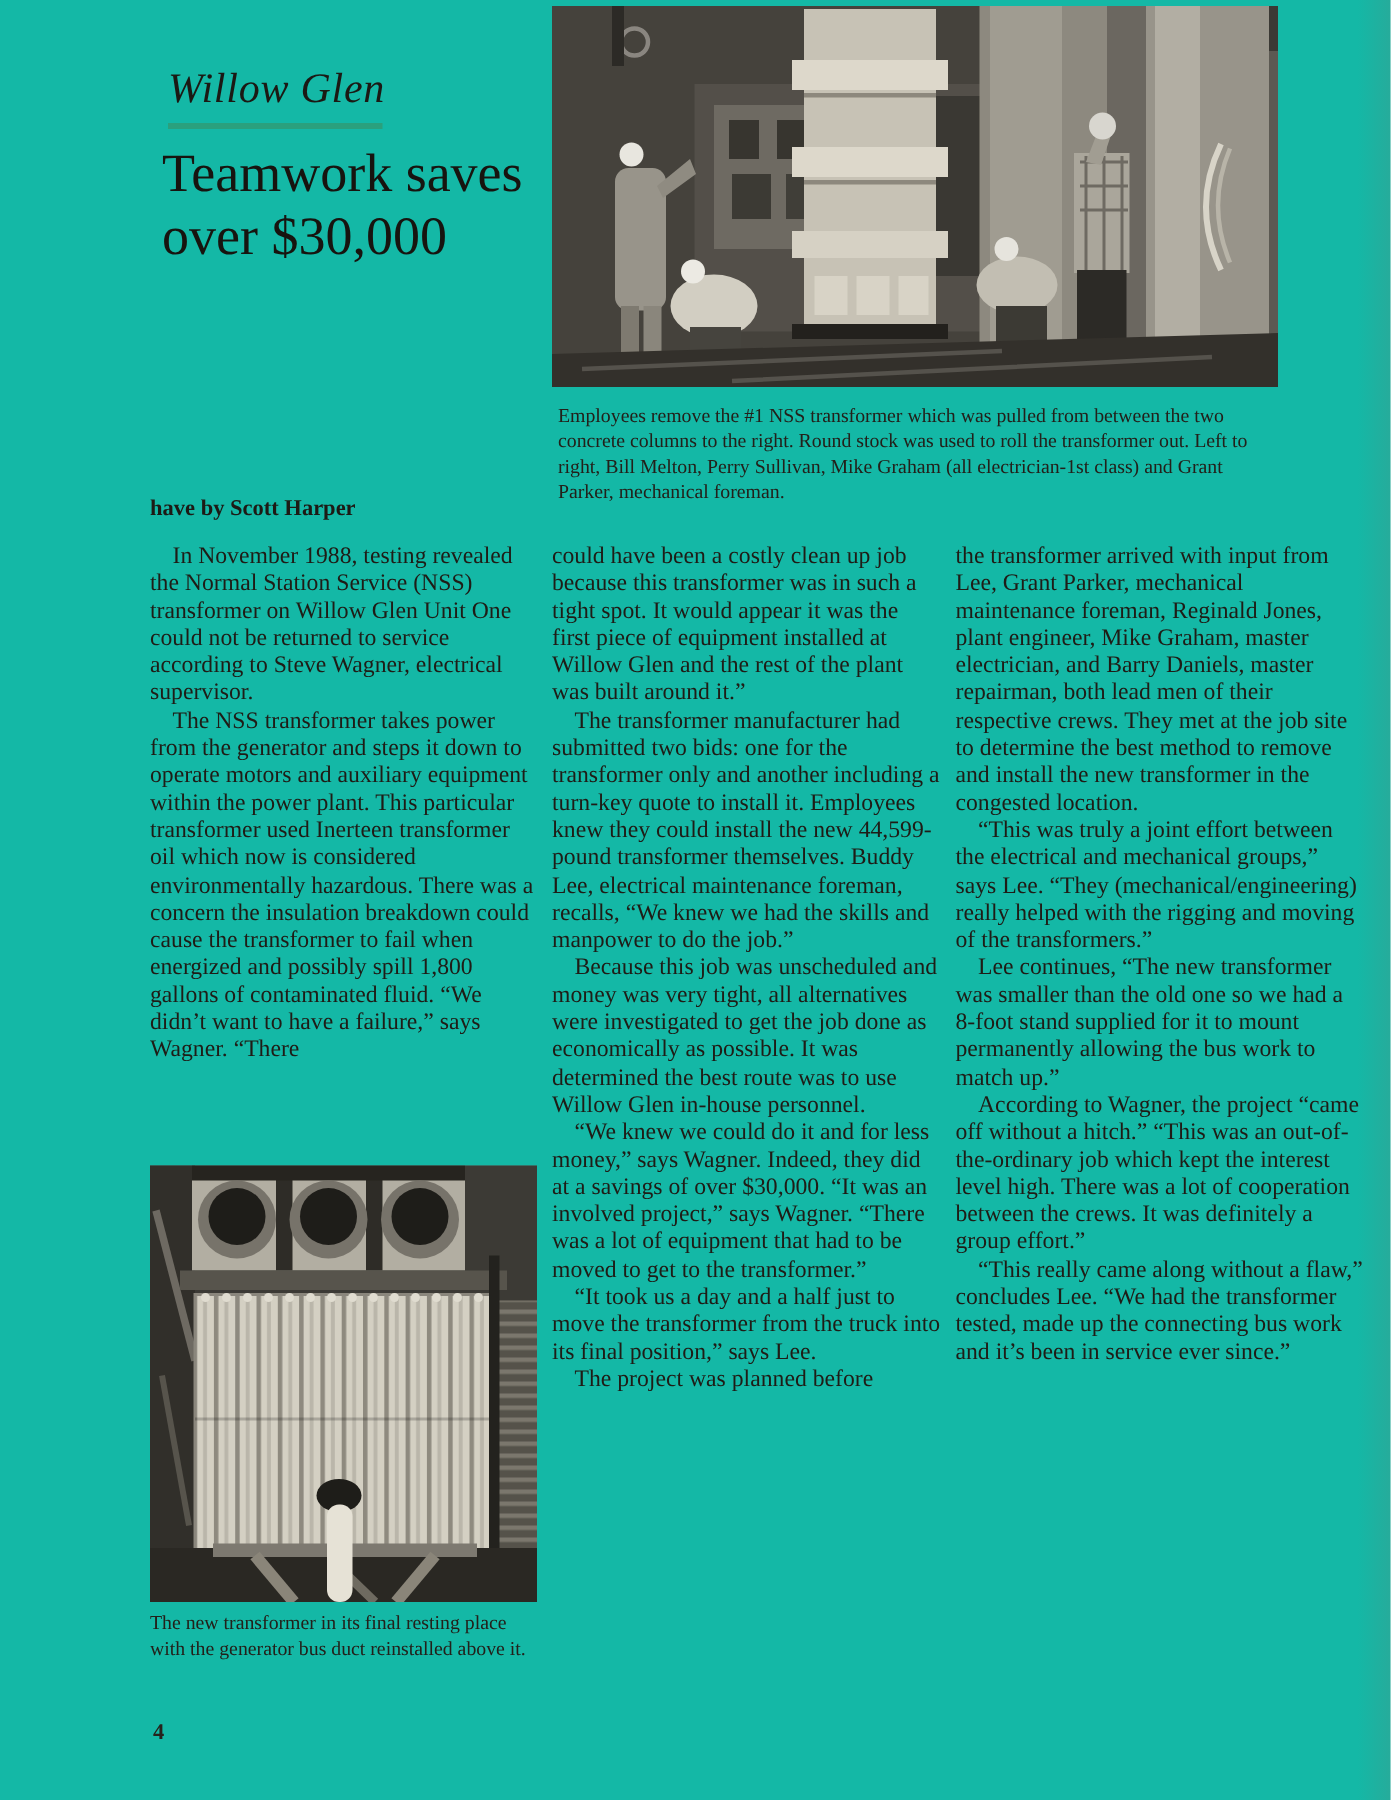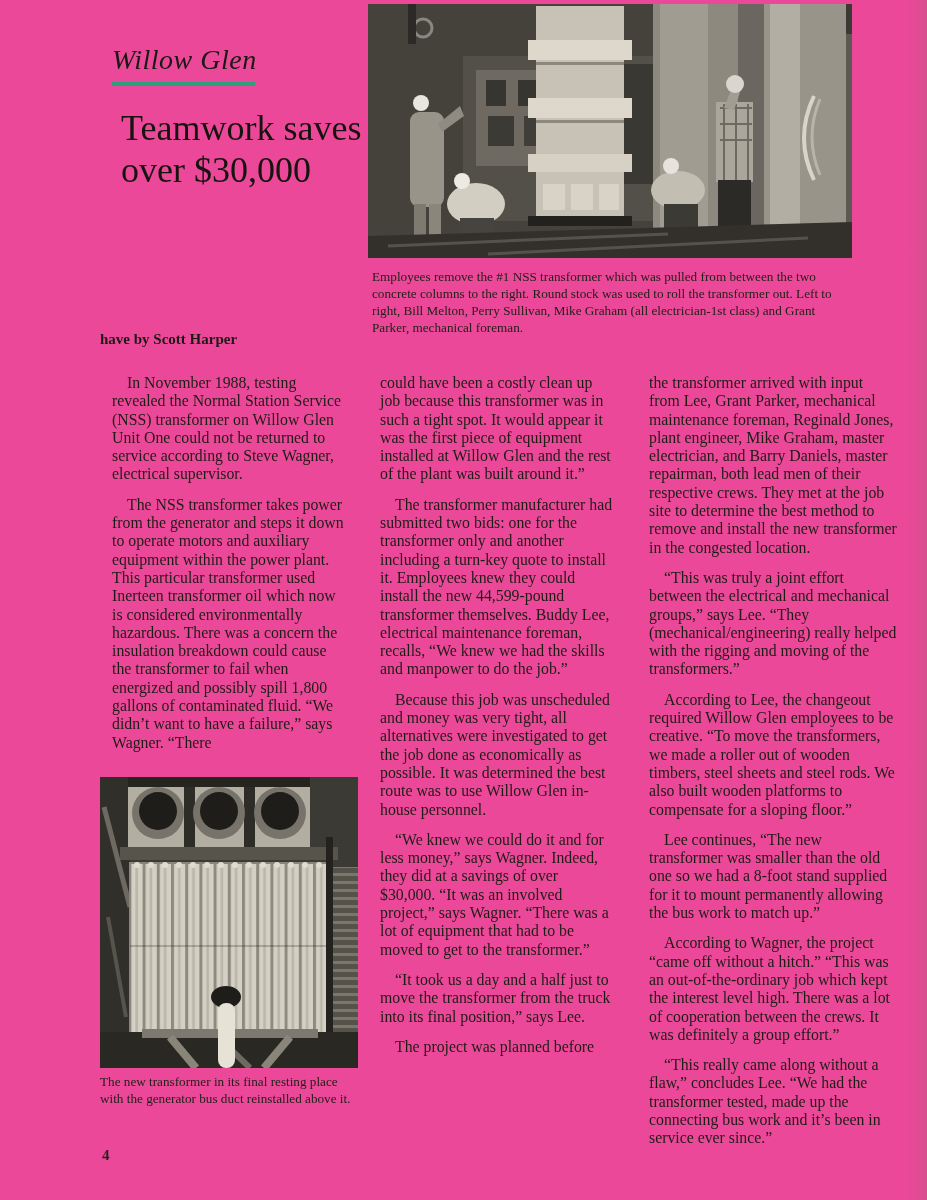"Willow Glen" .page { background: #ec4899 -> #14b8a6 }
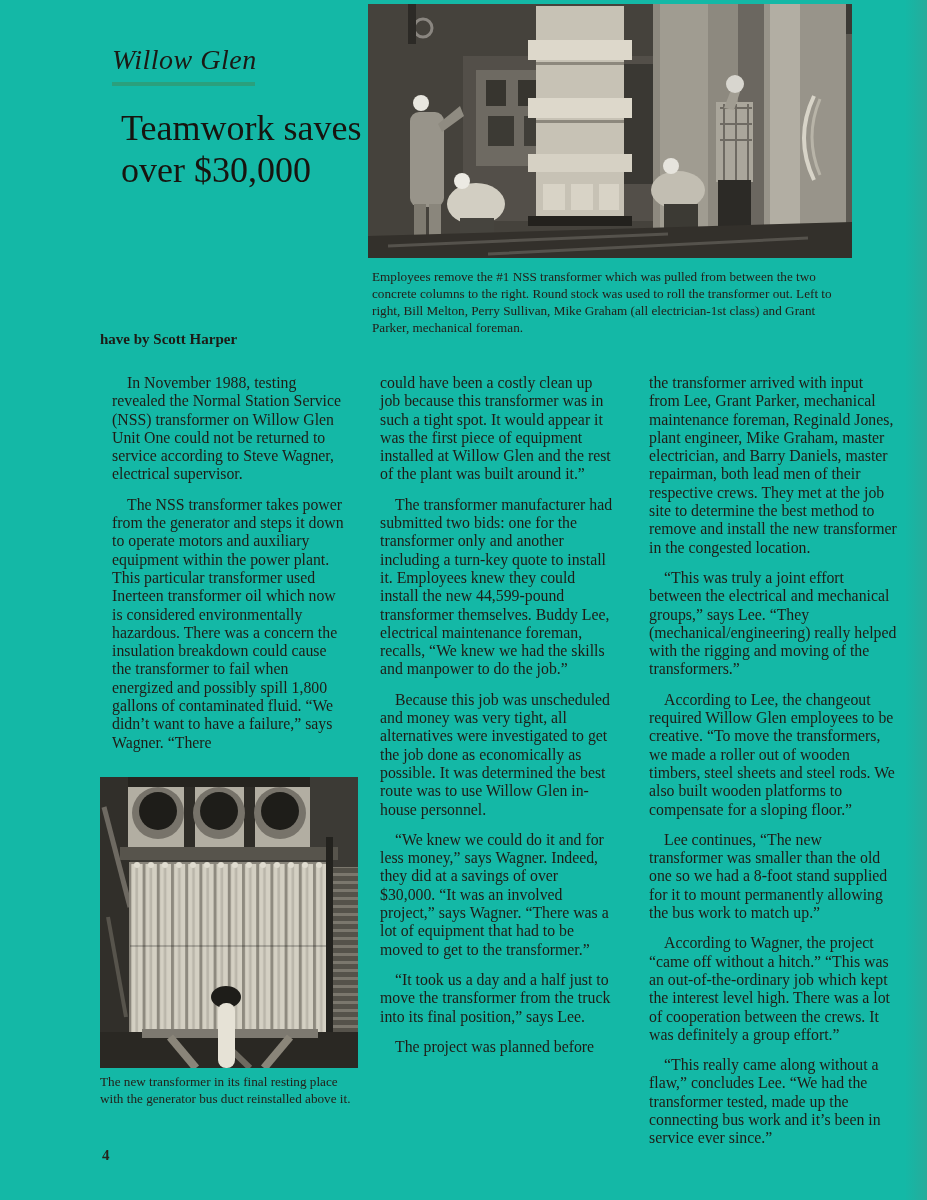"Teamwork saves over $30,000" .headline { margin: 13px -> 0 }
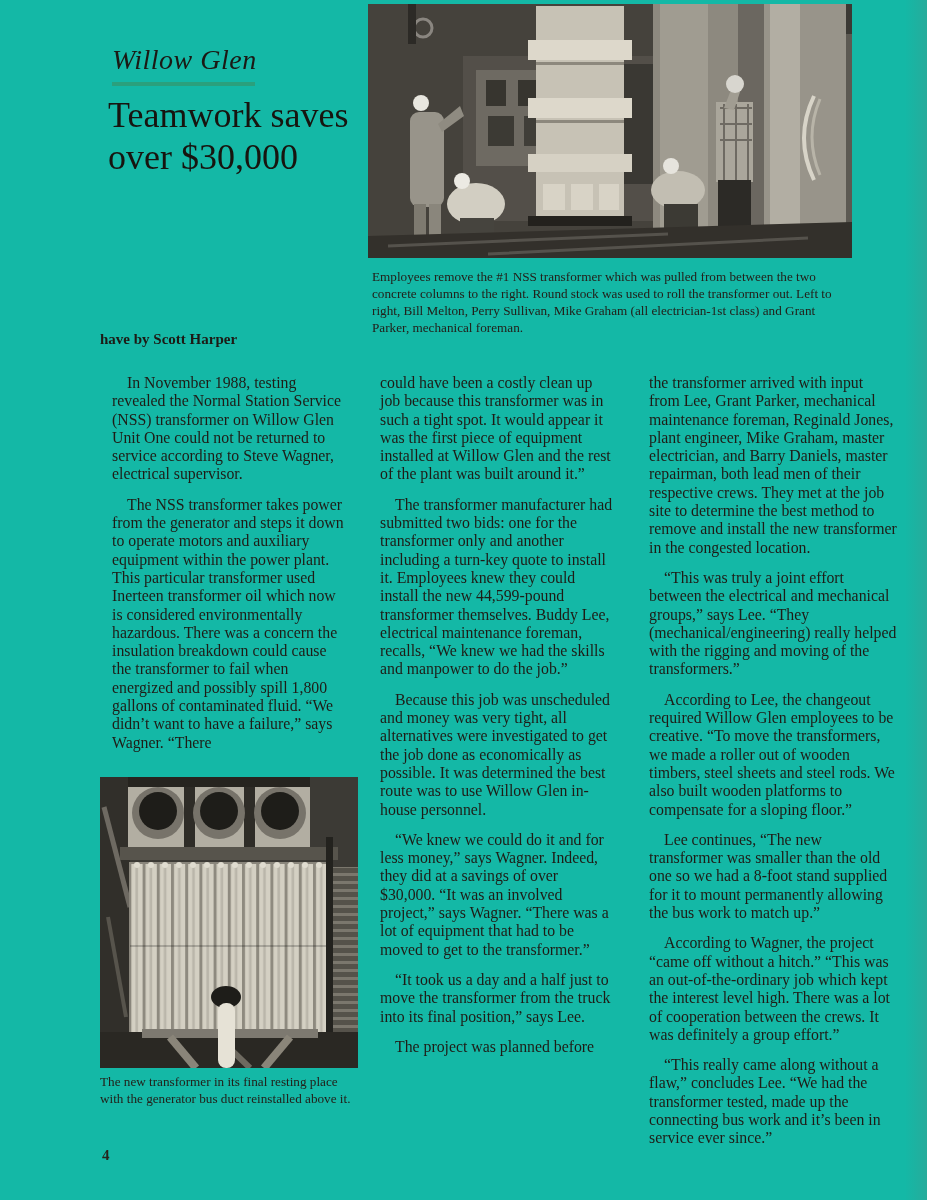"In November 1988, testing revealed" .col p { margin: 12px -> 0 }
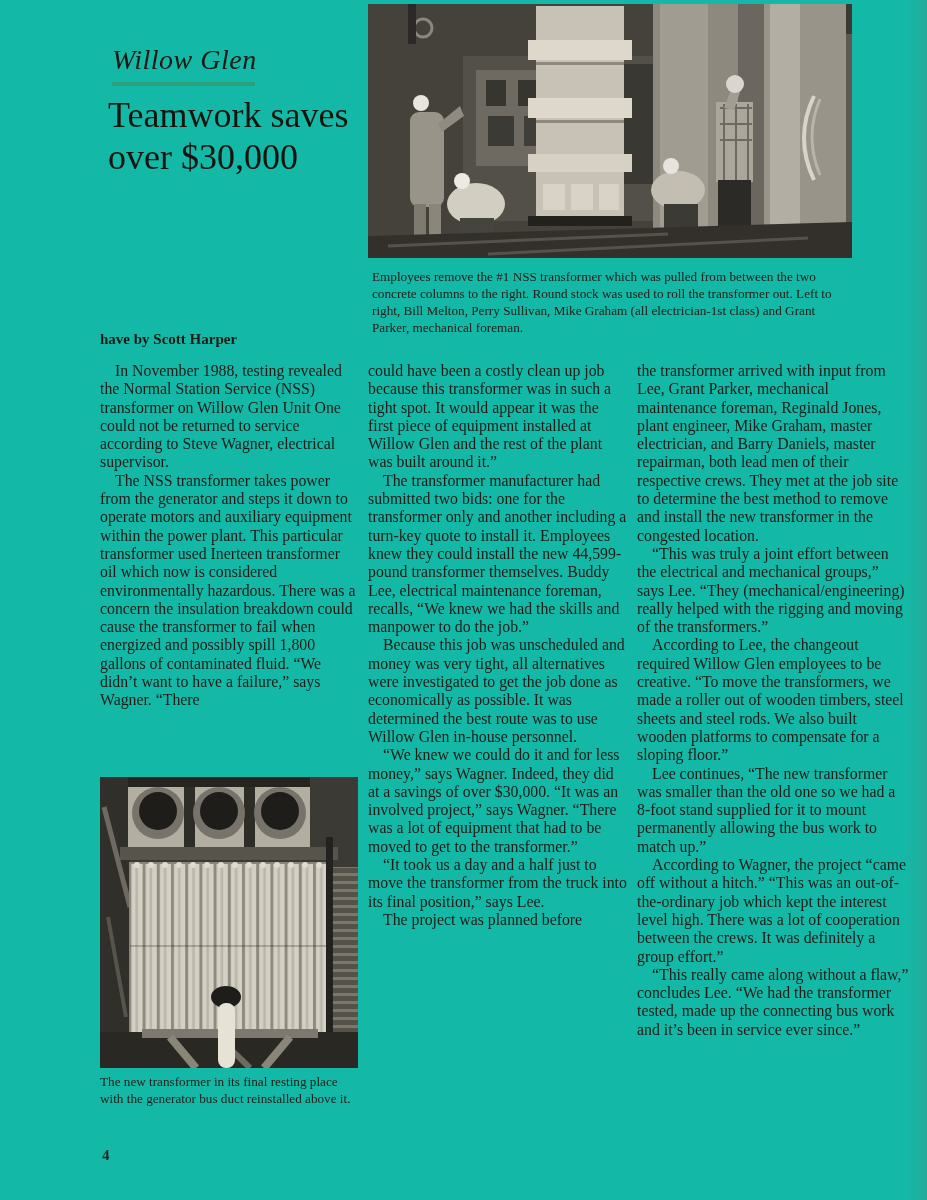"According to Lee, the changeout" p { html: <p>According to Lee, the changeout required Willow Glen employees to be creative. “To move the transformers, we made a roller out of wooden timbers, steel sheets and steel rods. We also built wooden platforms to compensate for a sloping floor.”</p> -> none }
